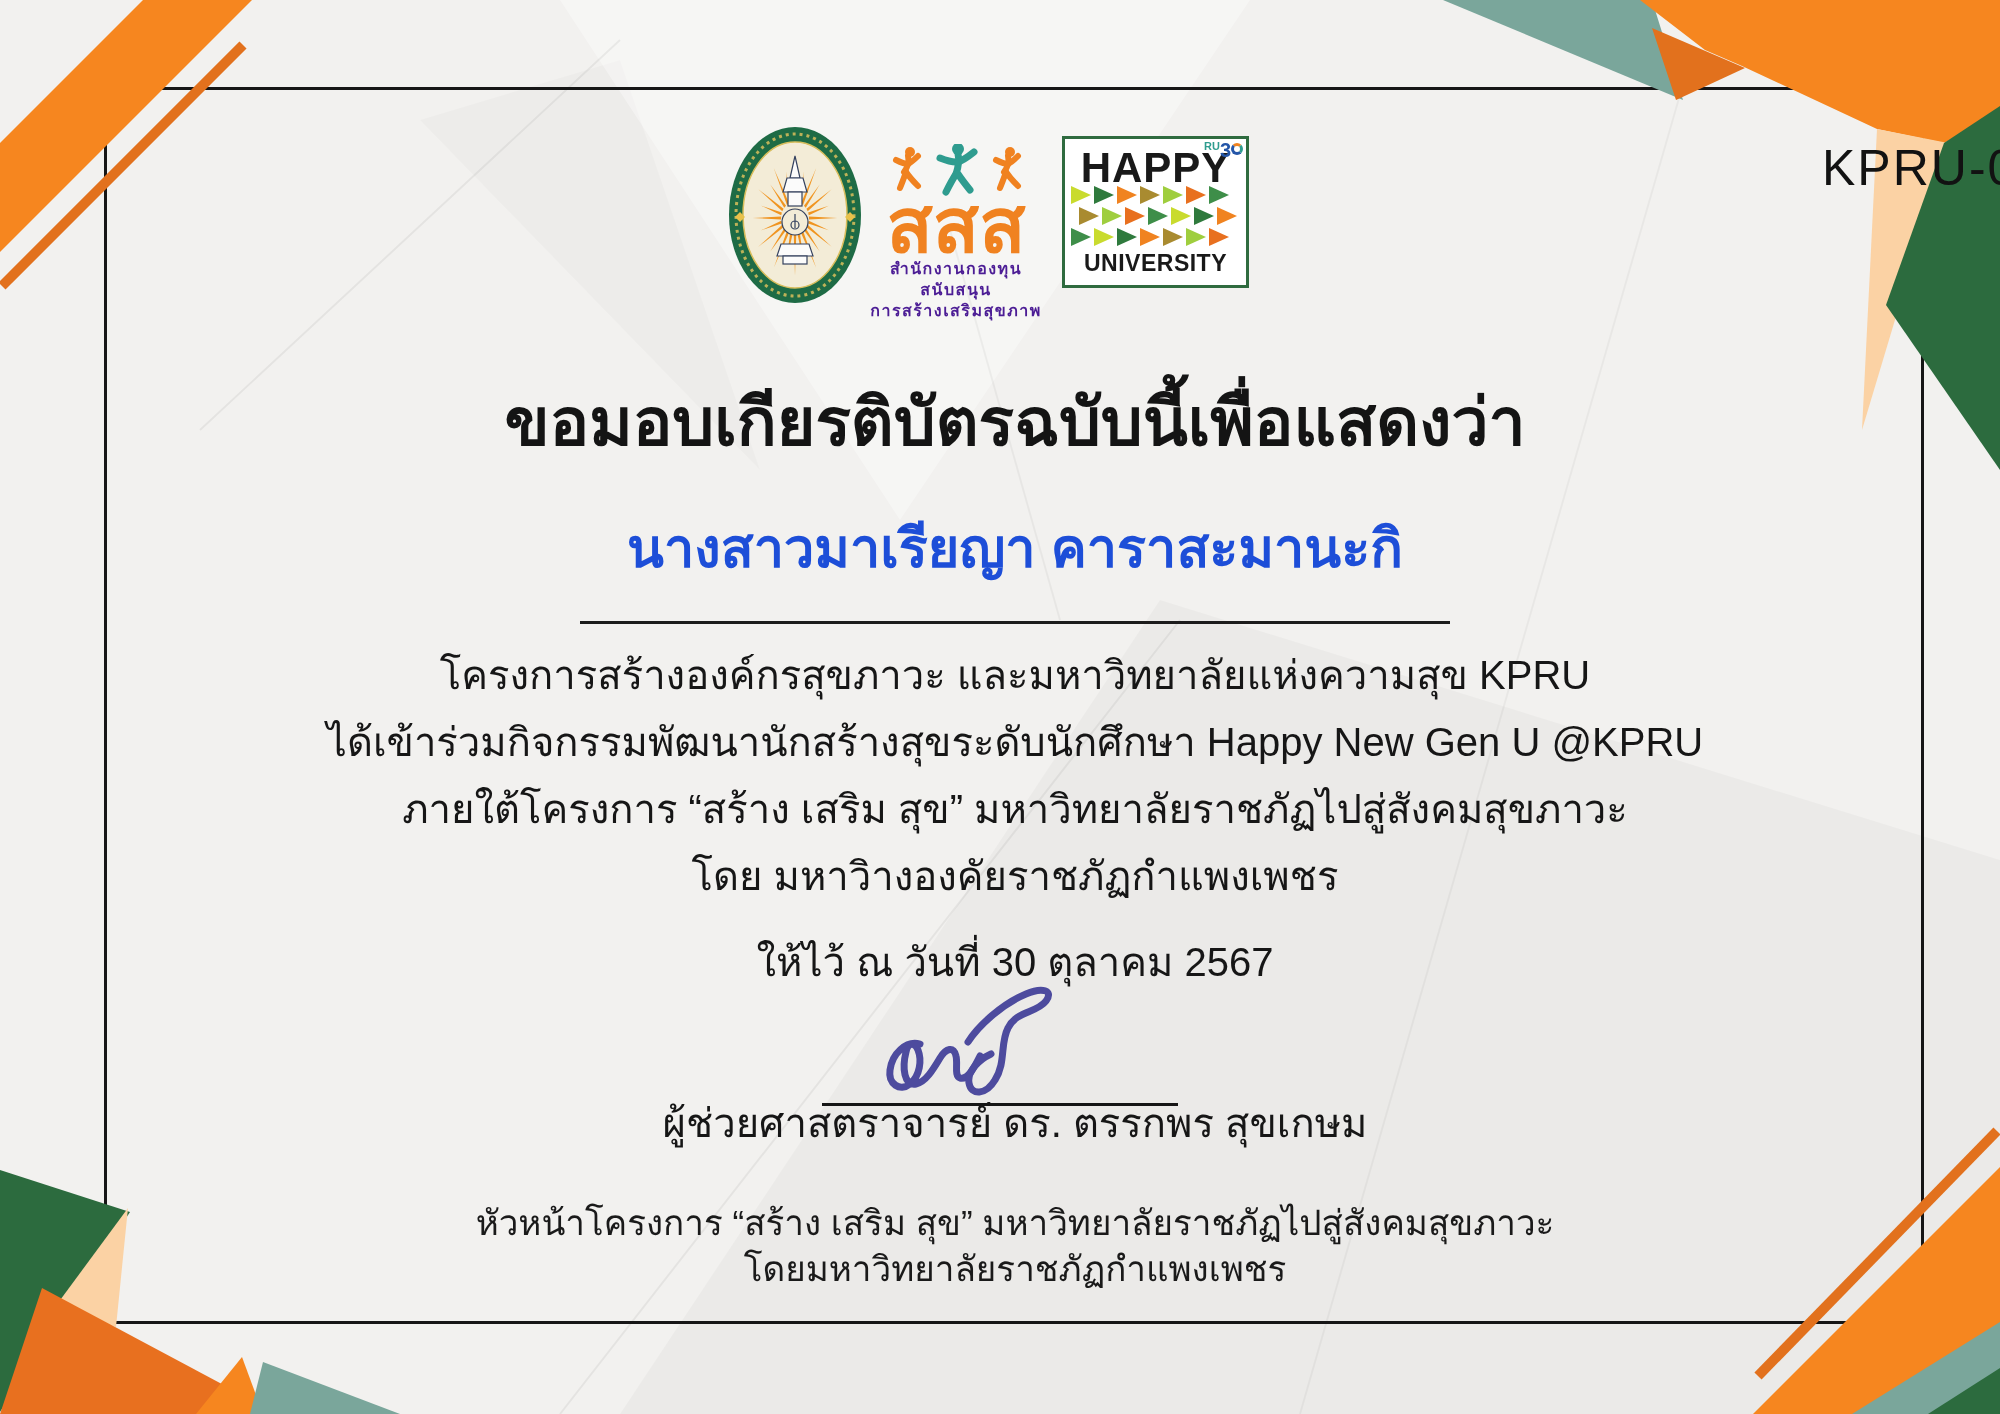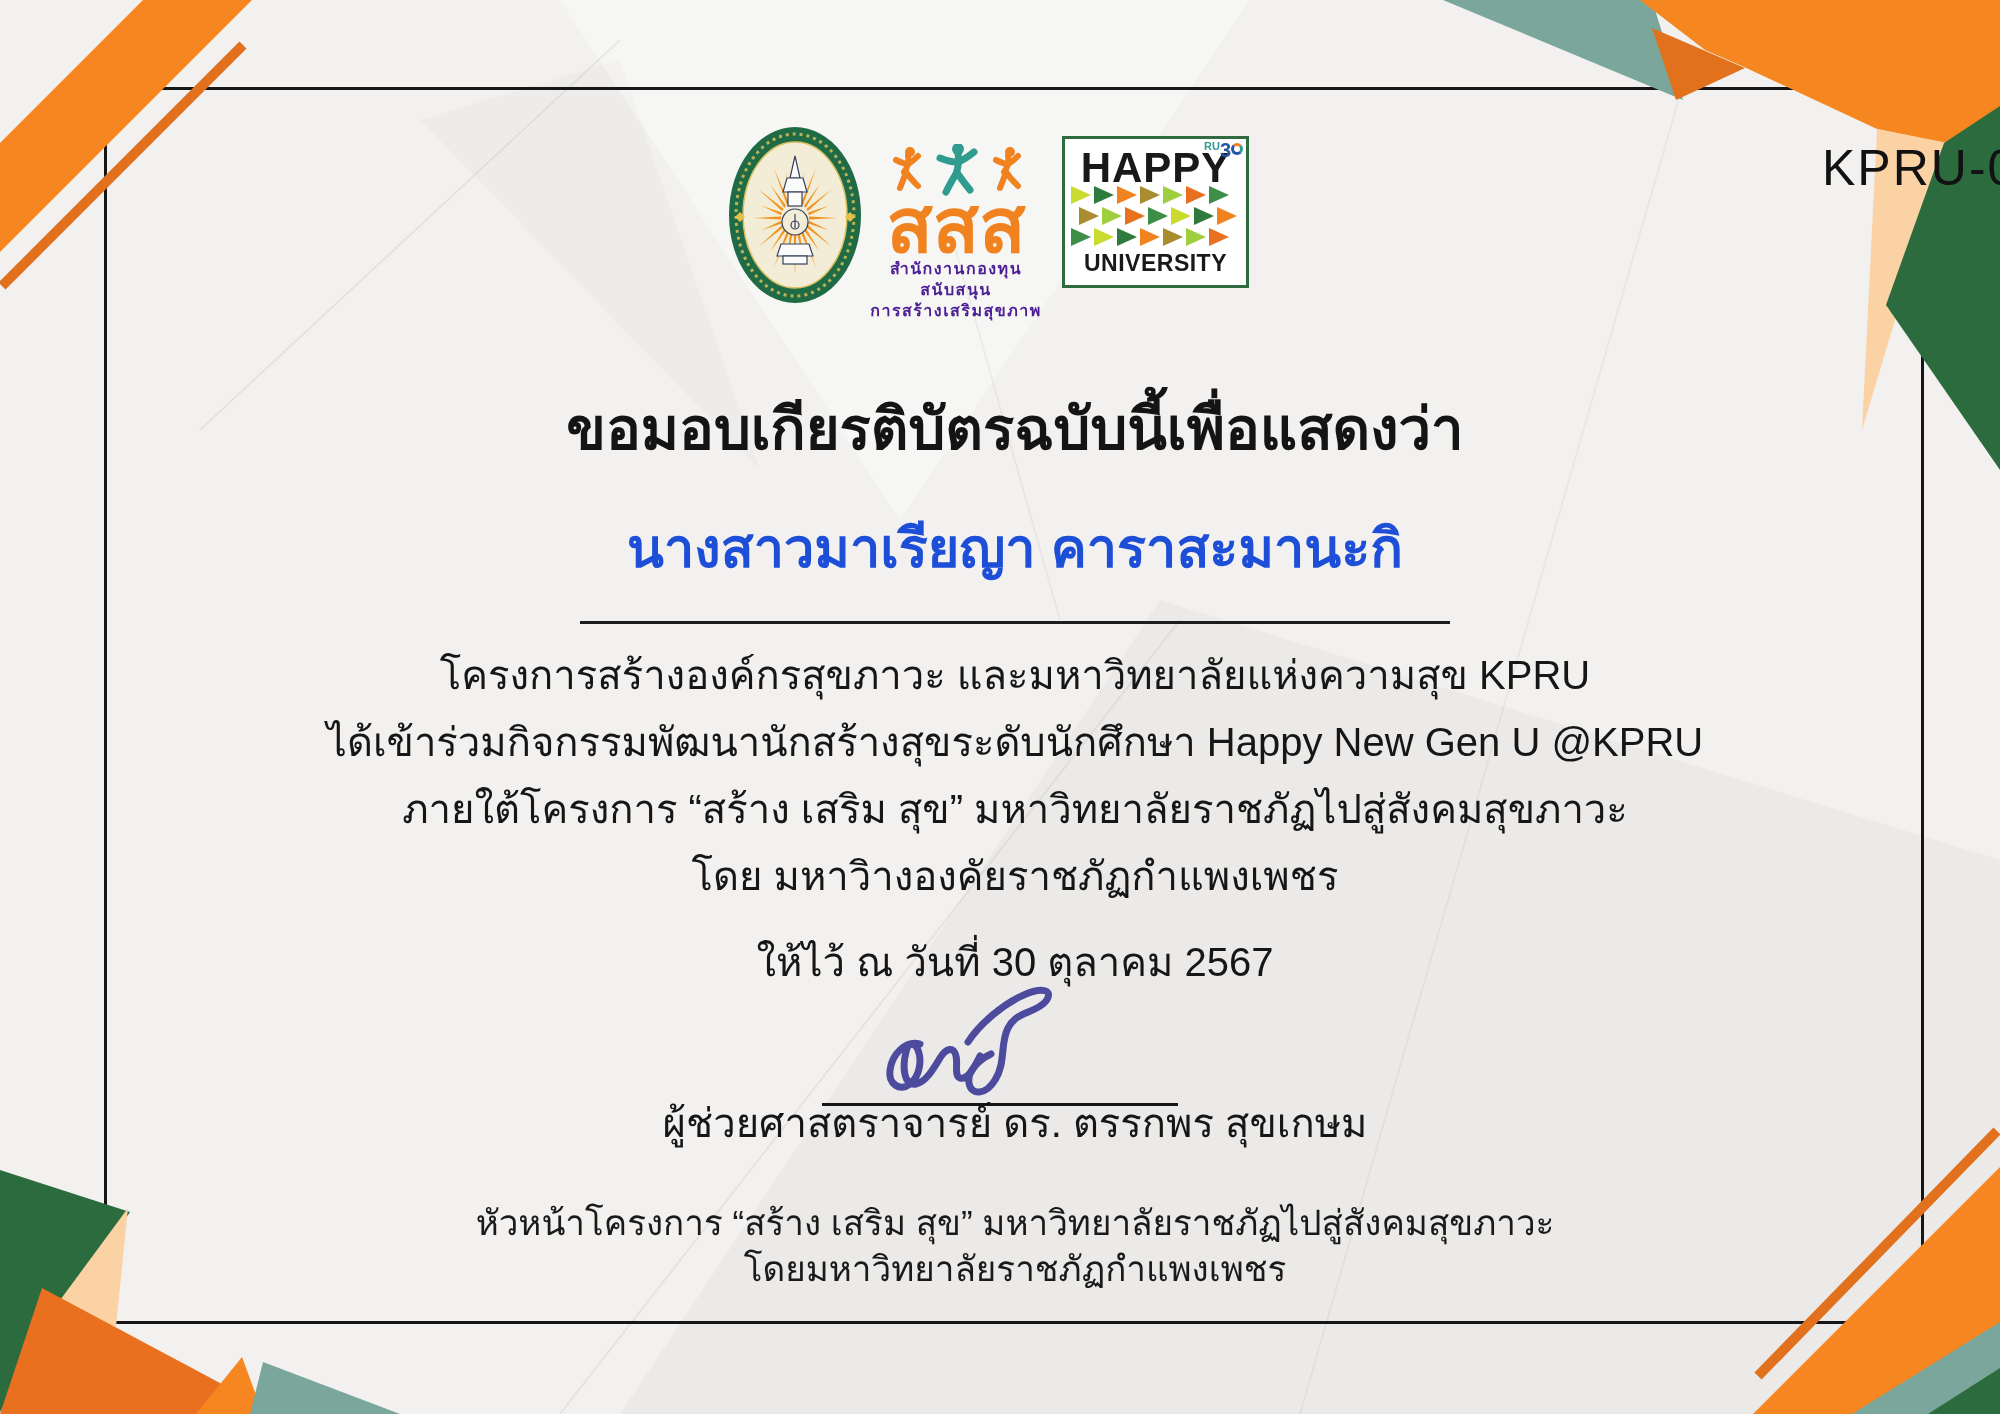"ขอมอบเกียรติบัตรฉบับนี้เพื่อแสดงว่า" #heading { font-size: 58px -> 66px; top: 382px -> 369px }
